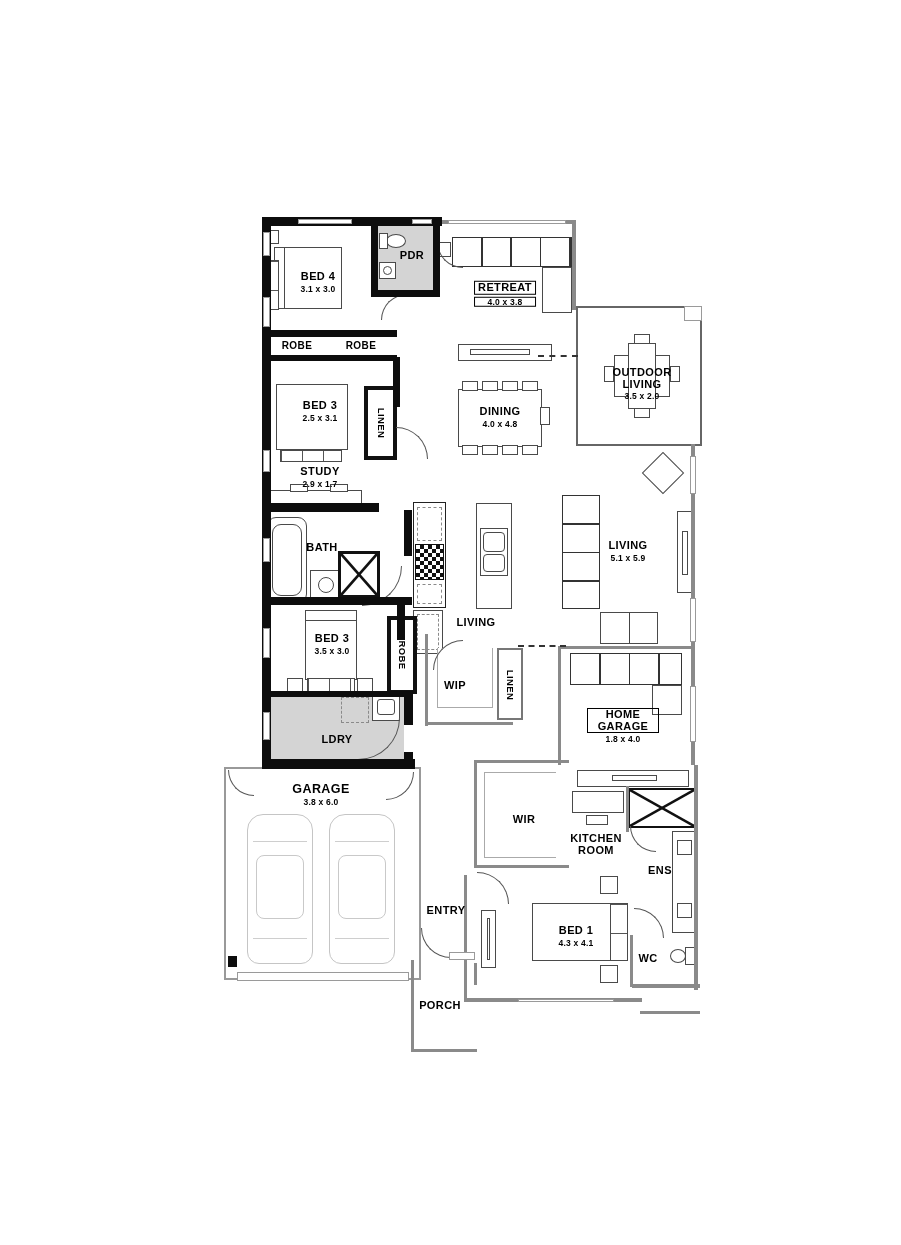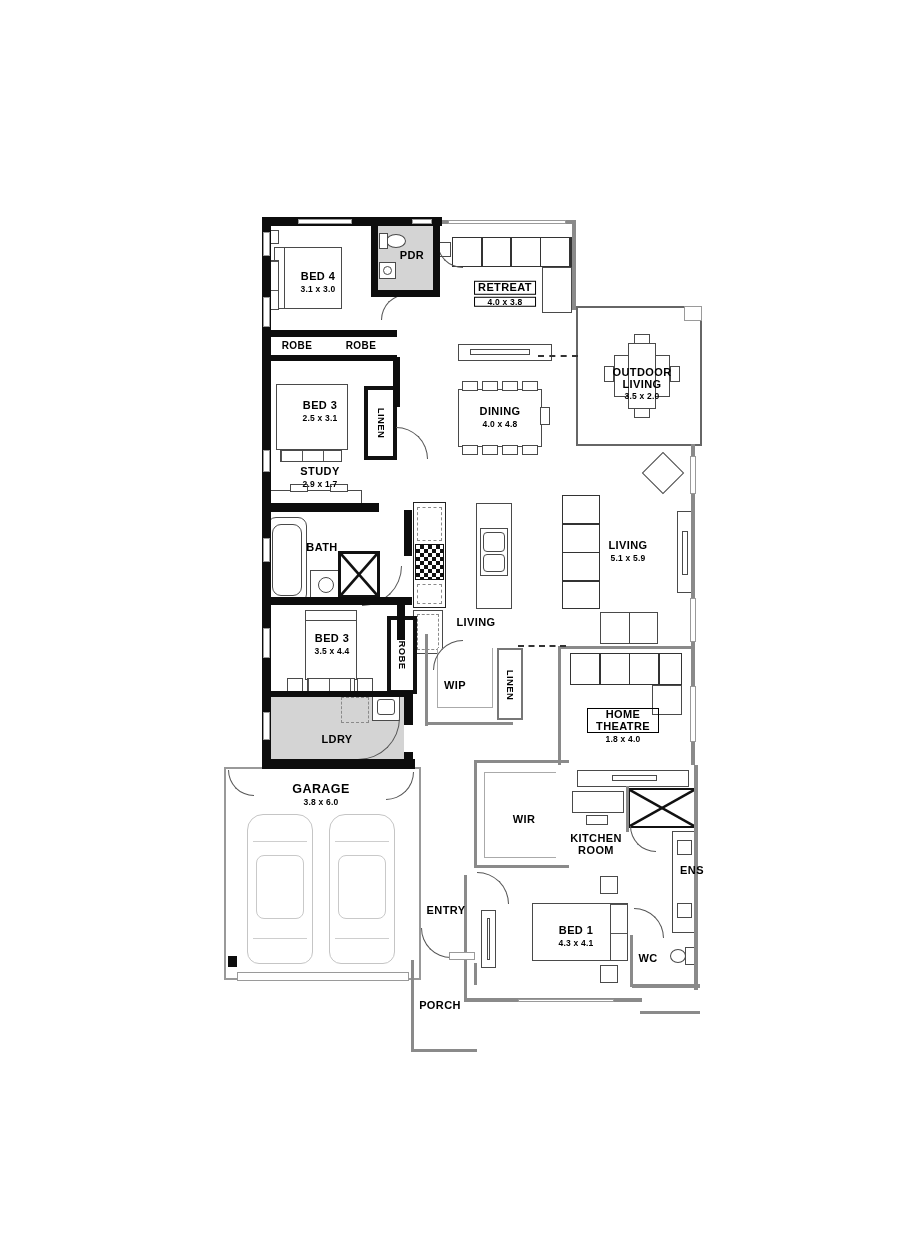"3.5 x 4.4" div.dims { text: 4.4 -> 3.0 }
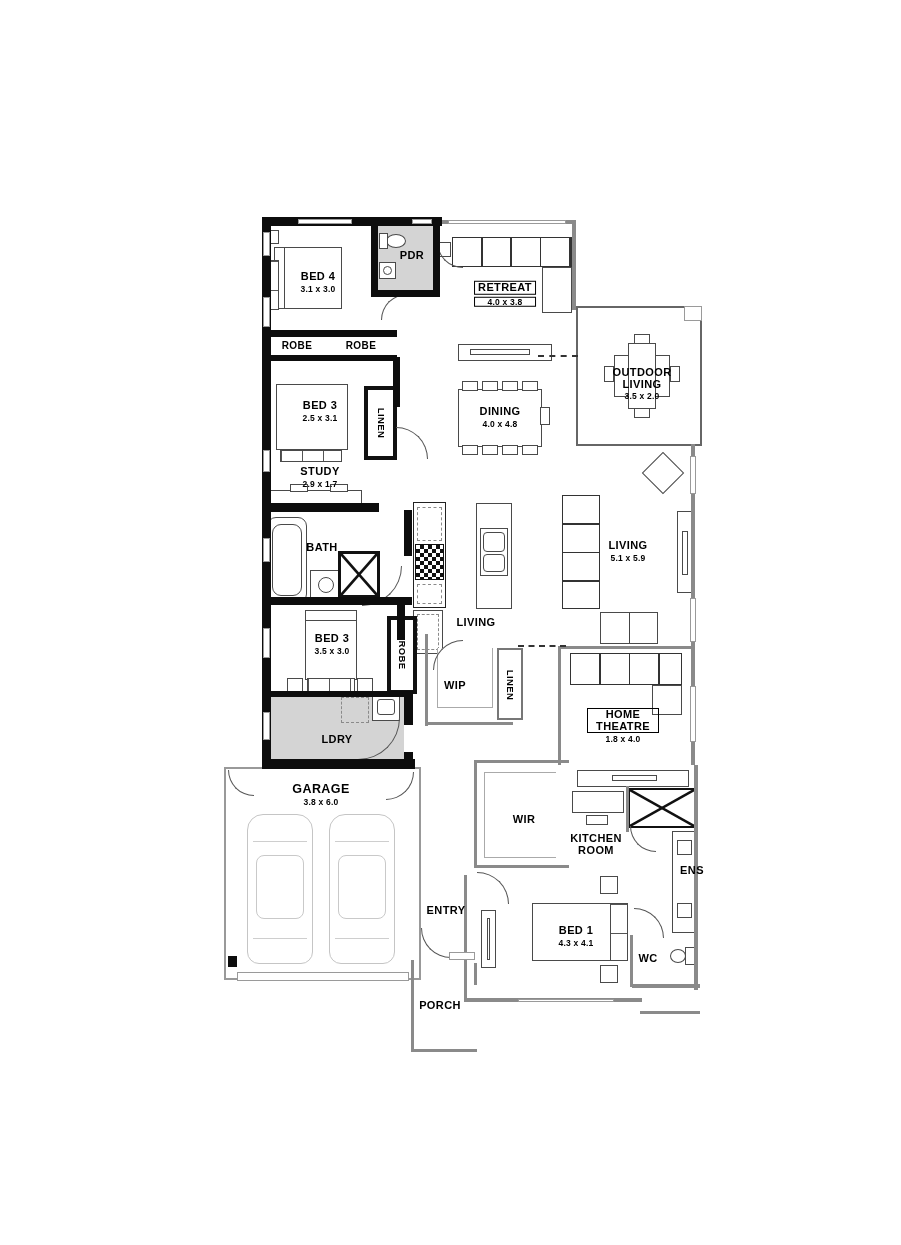"HOME THEATRE" div.boxed { text: THEATRE -> GARAGE }
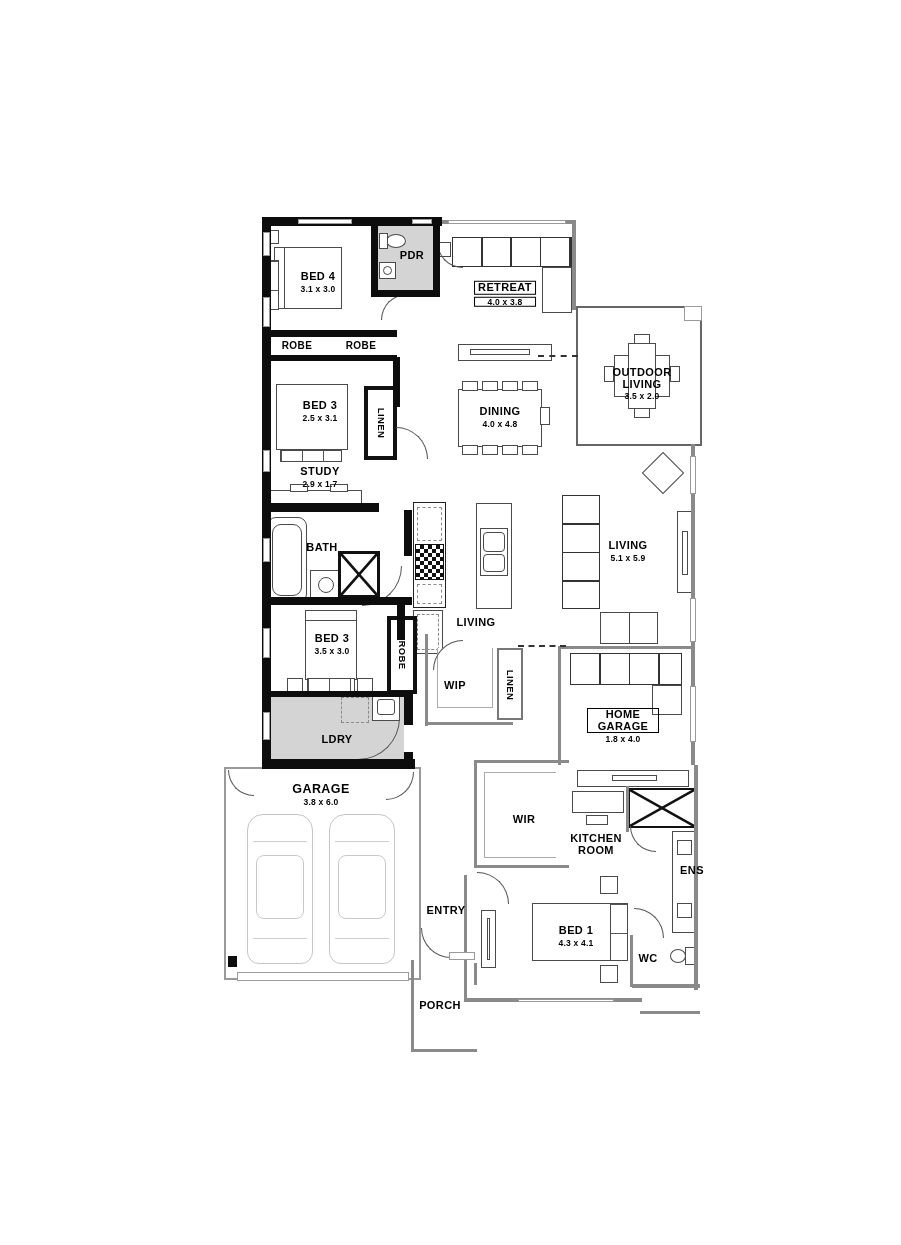"ENS" div.lbl { left: 692px -> 660px }
